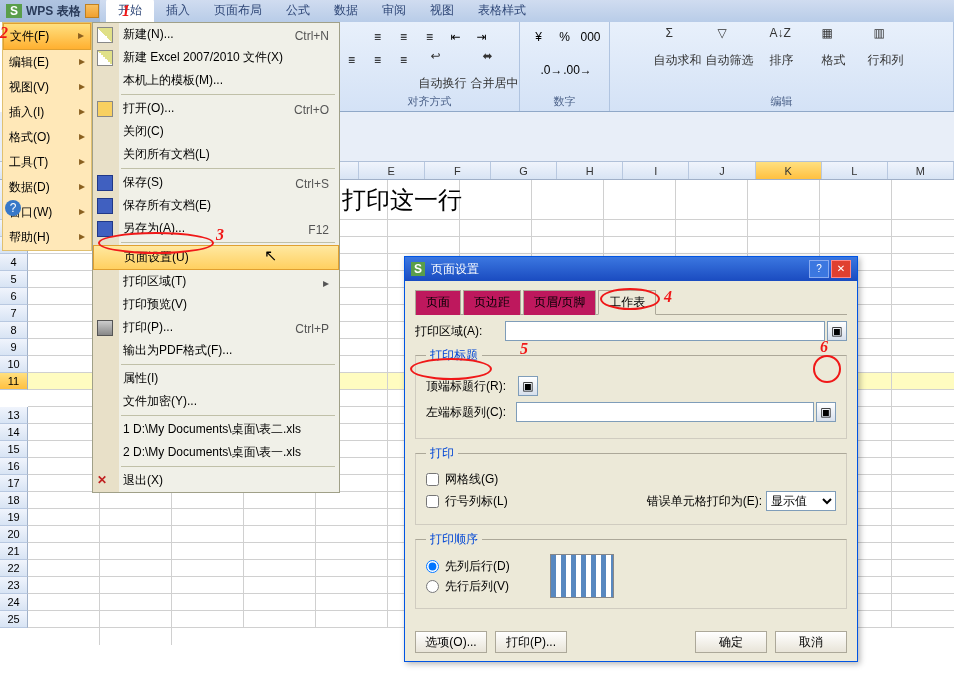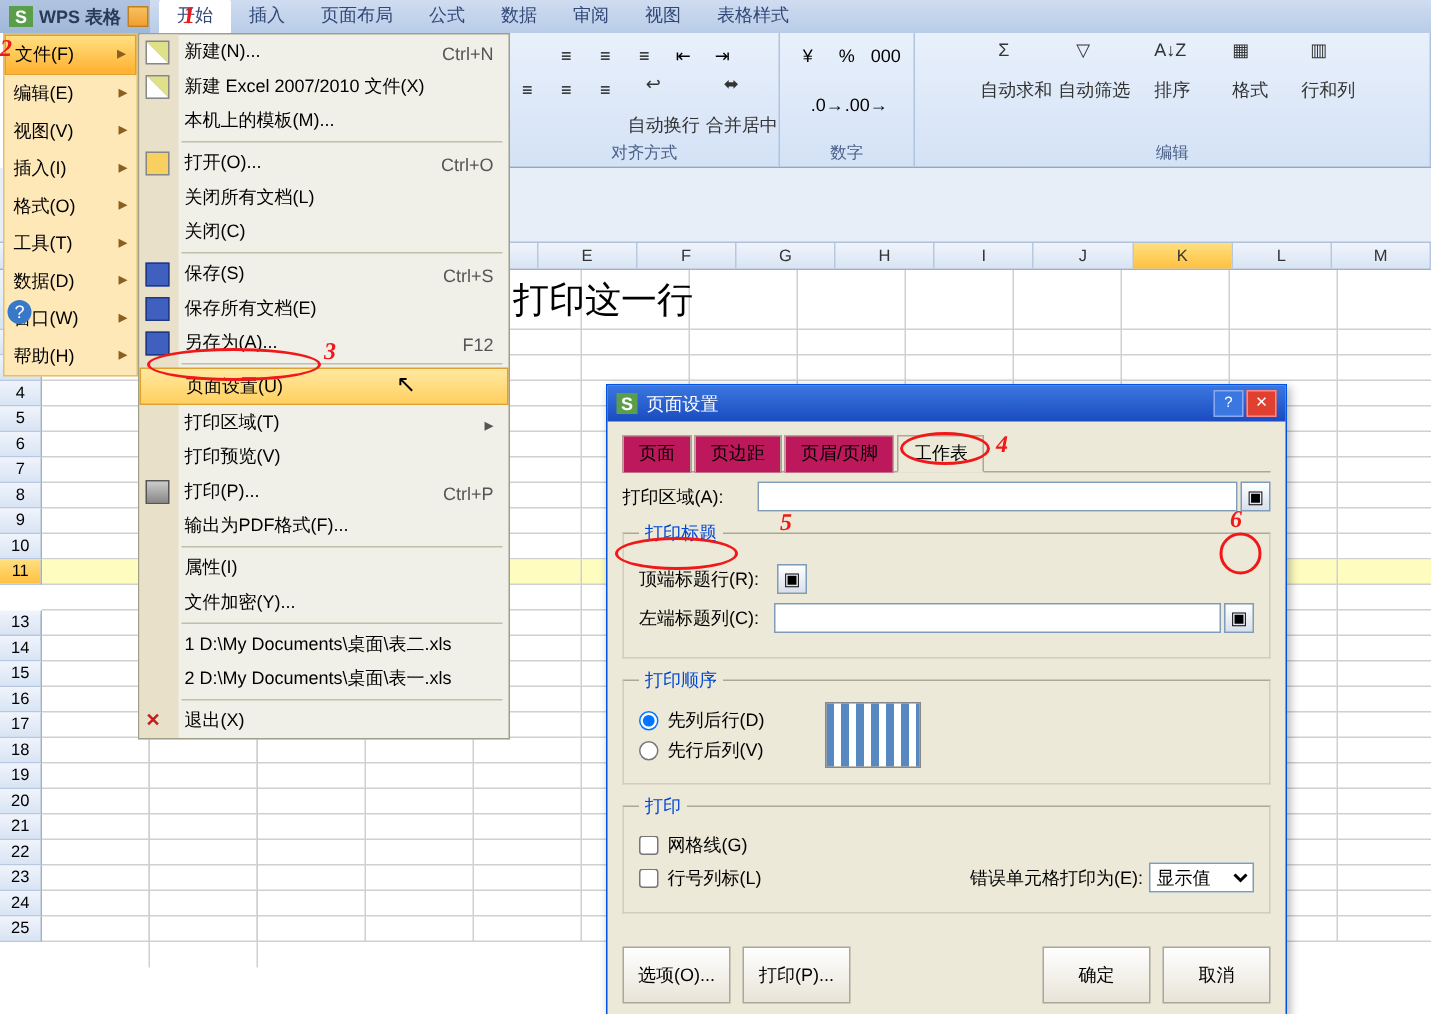"关闭所有文档(L)" div.row { order: before "关闭(C)" -> after "关闭(C)" }
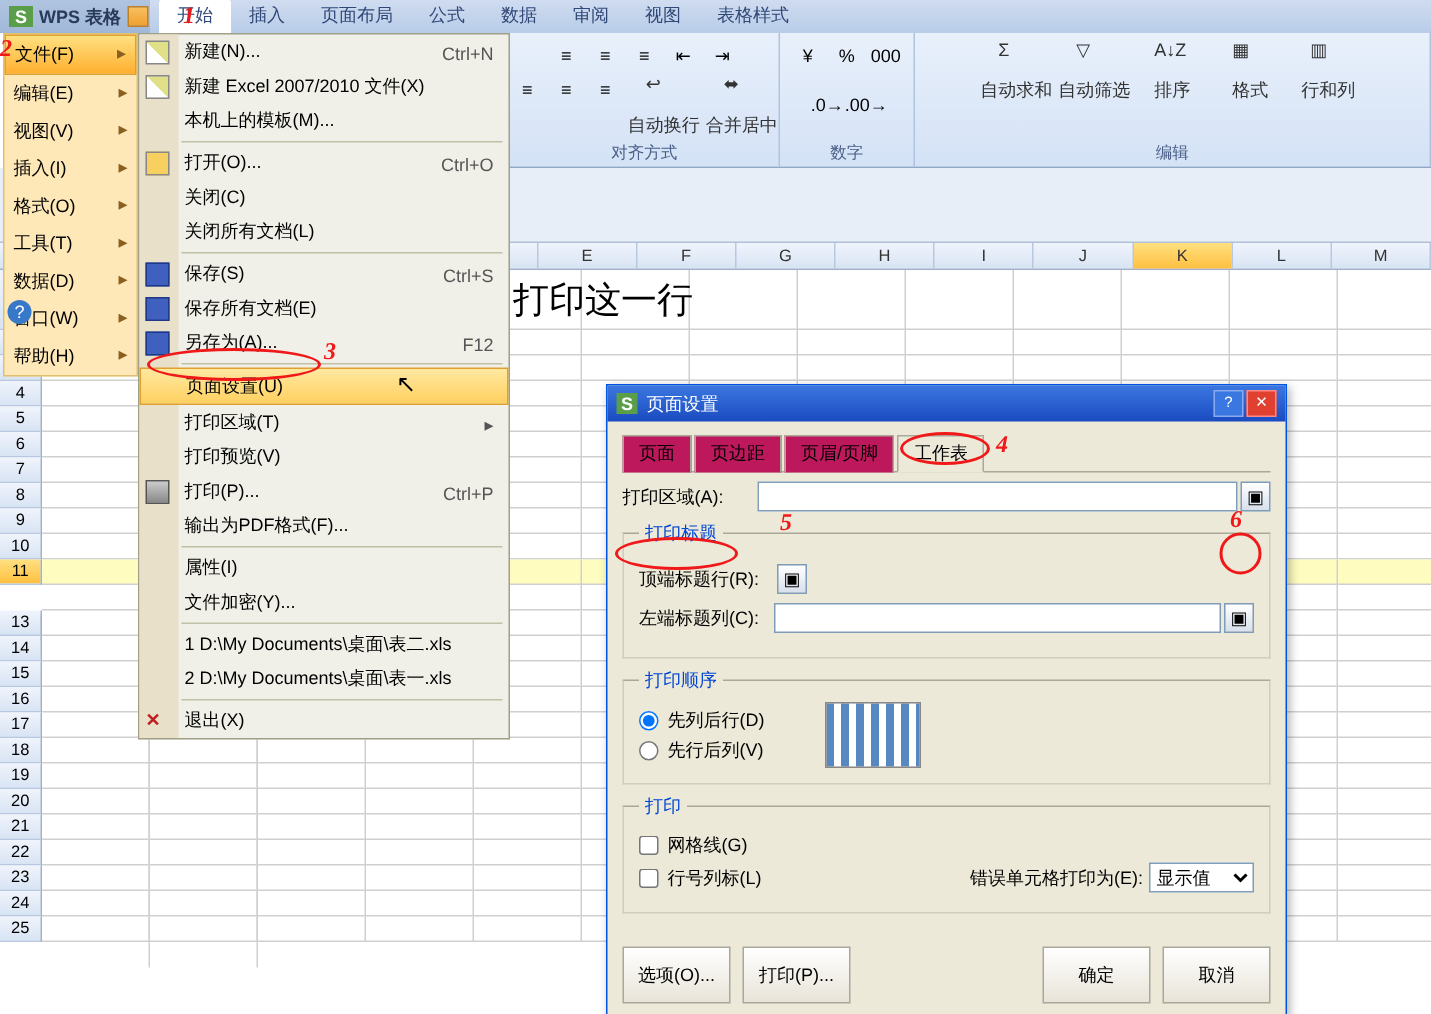"打印顺序" fieldset { order: before "打印" -> after "打印" }
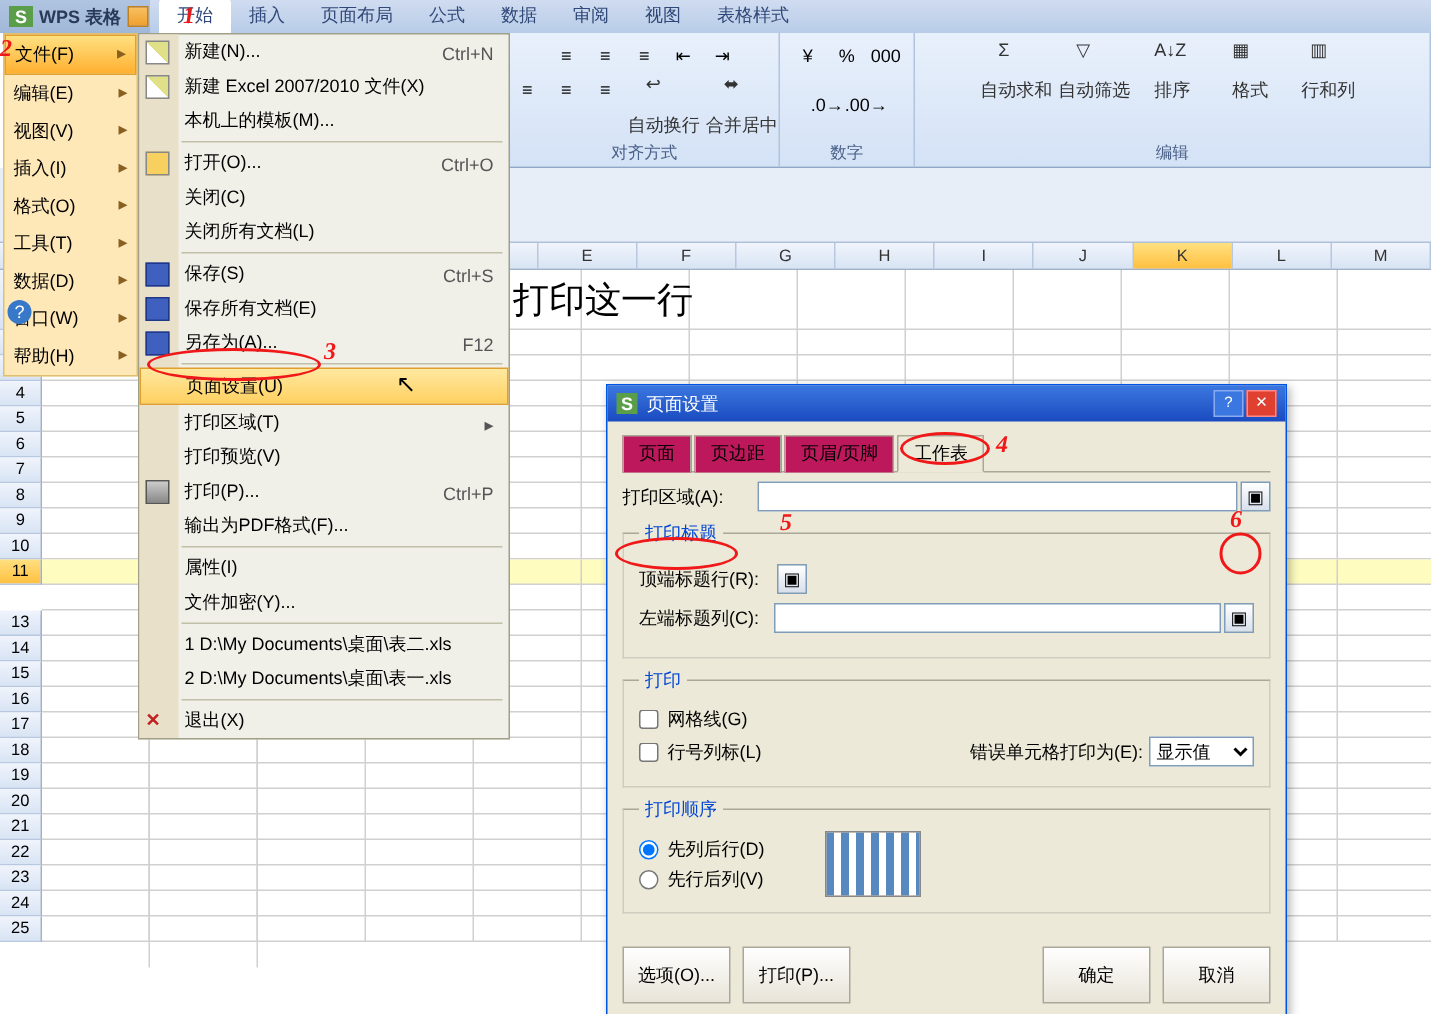"选项(O)..." .dialog .btn { height: 38px -> 22px }
